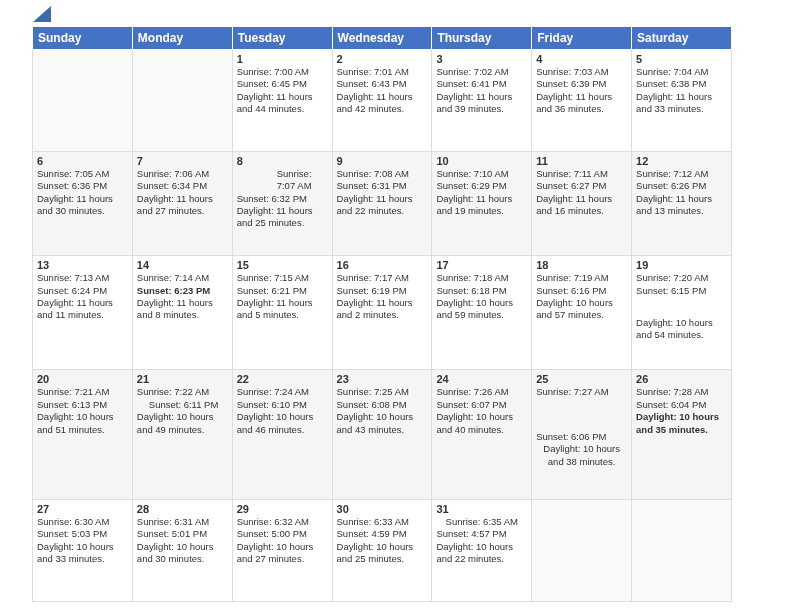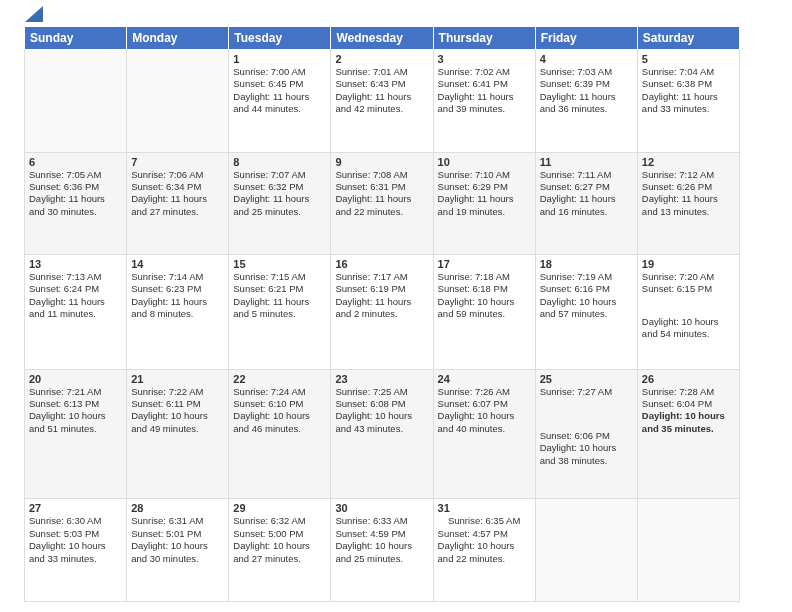"Sunday" .page { padding: 10px 24px -> 10px 32px }
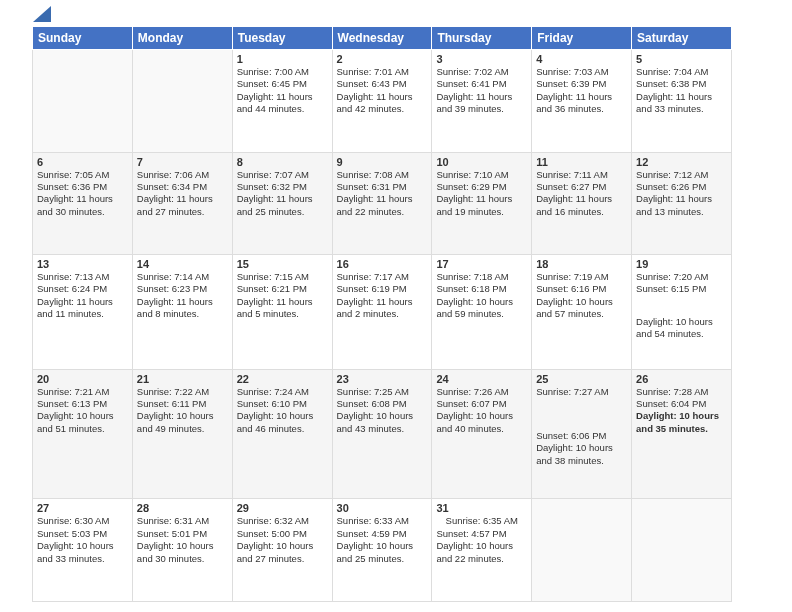"Sunrise: 7:07 AM" div { margin-left: none -> 40px }
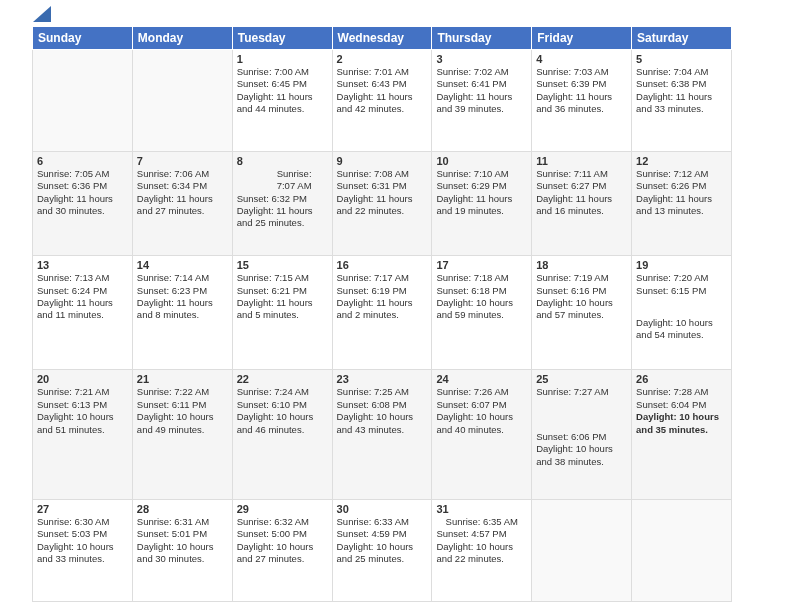"Sunset: 6:23 PM" div { font-weight: none -> bold }
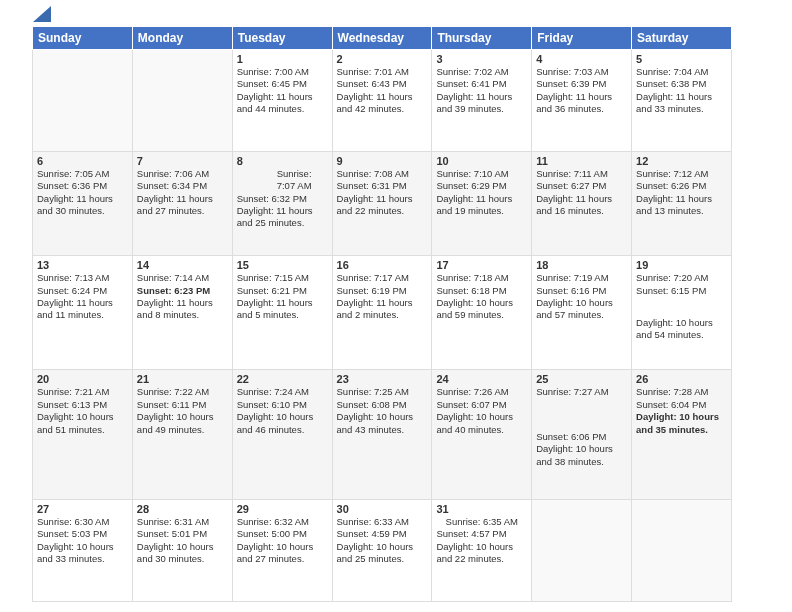"Sunset: 6:11 PM" div { margin-left: none -> 12px }
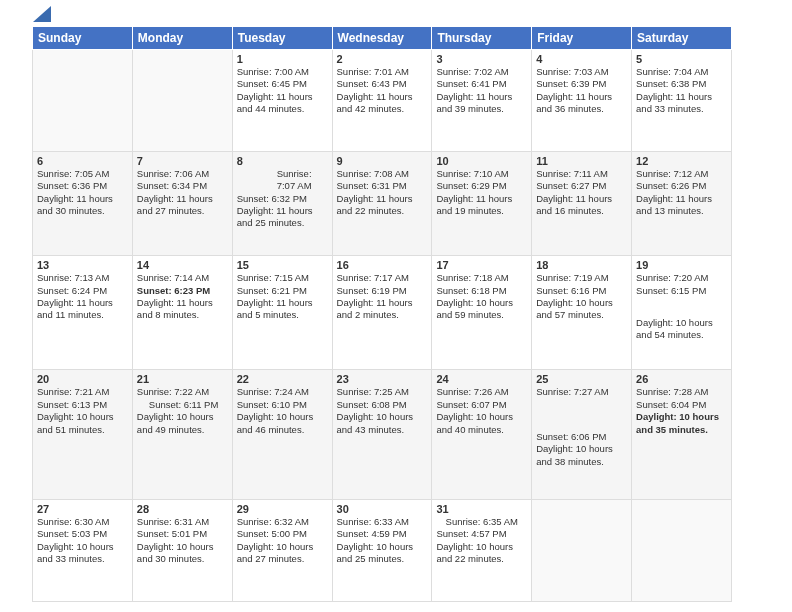"Daylight: 10 hours and 38" div { text-align: none -> center }
